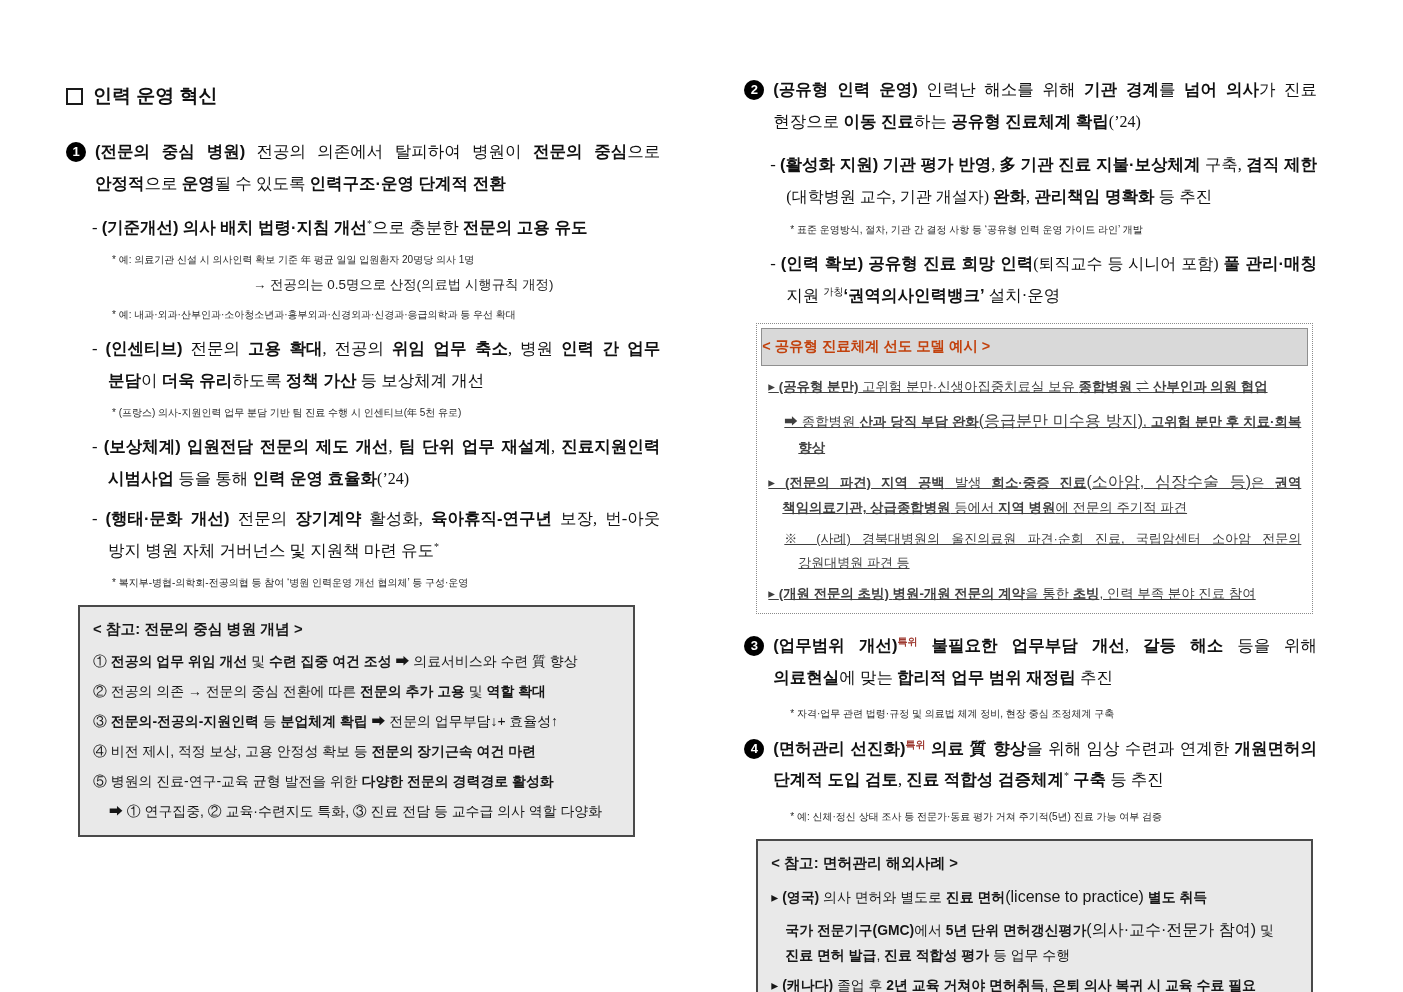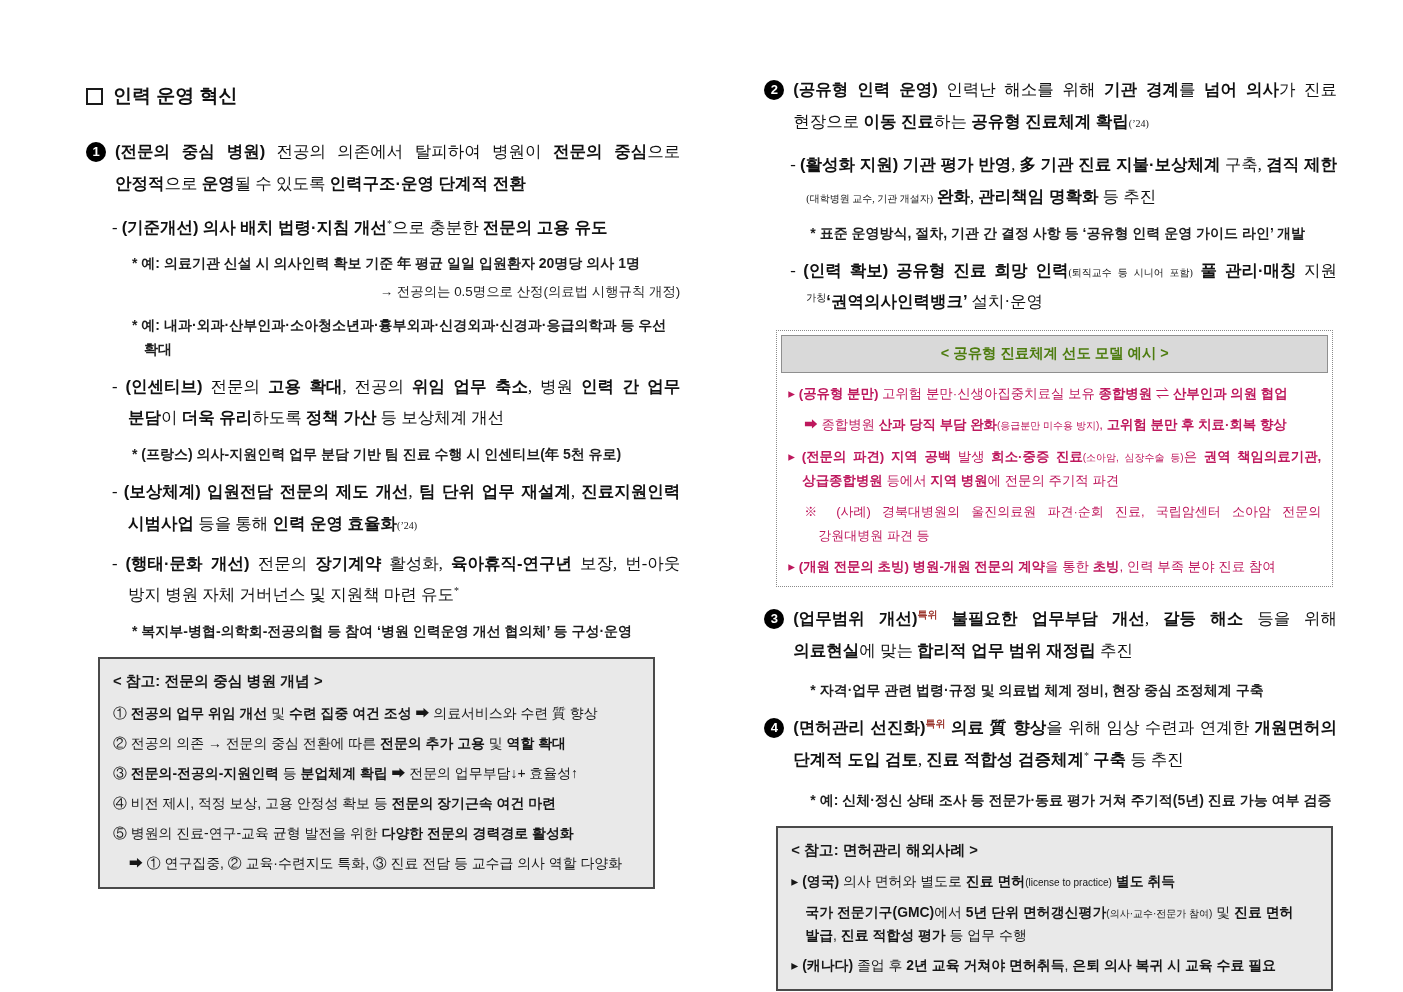"인력 운영 혁신" .spread { padding-left: 20px -> none }
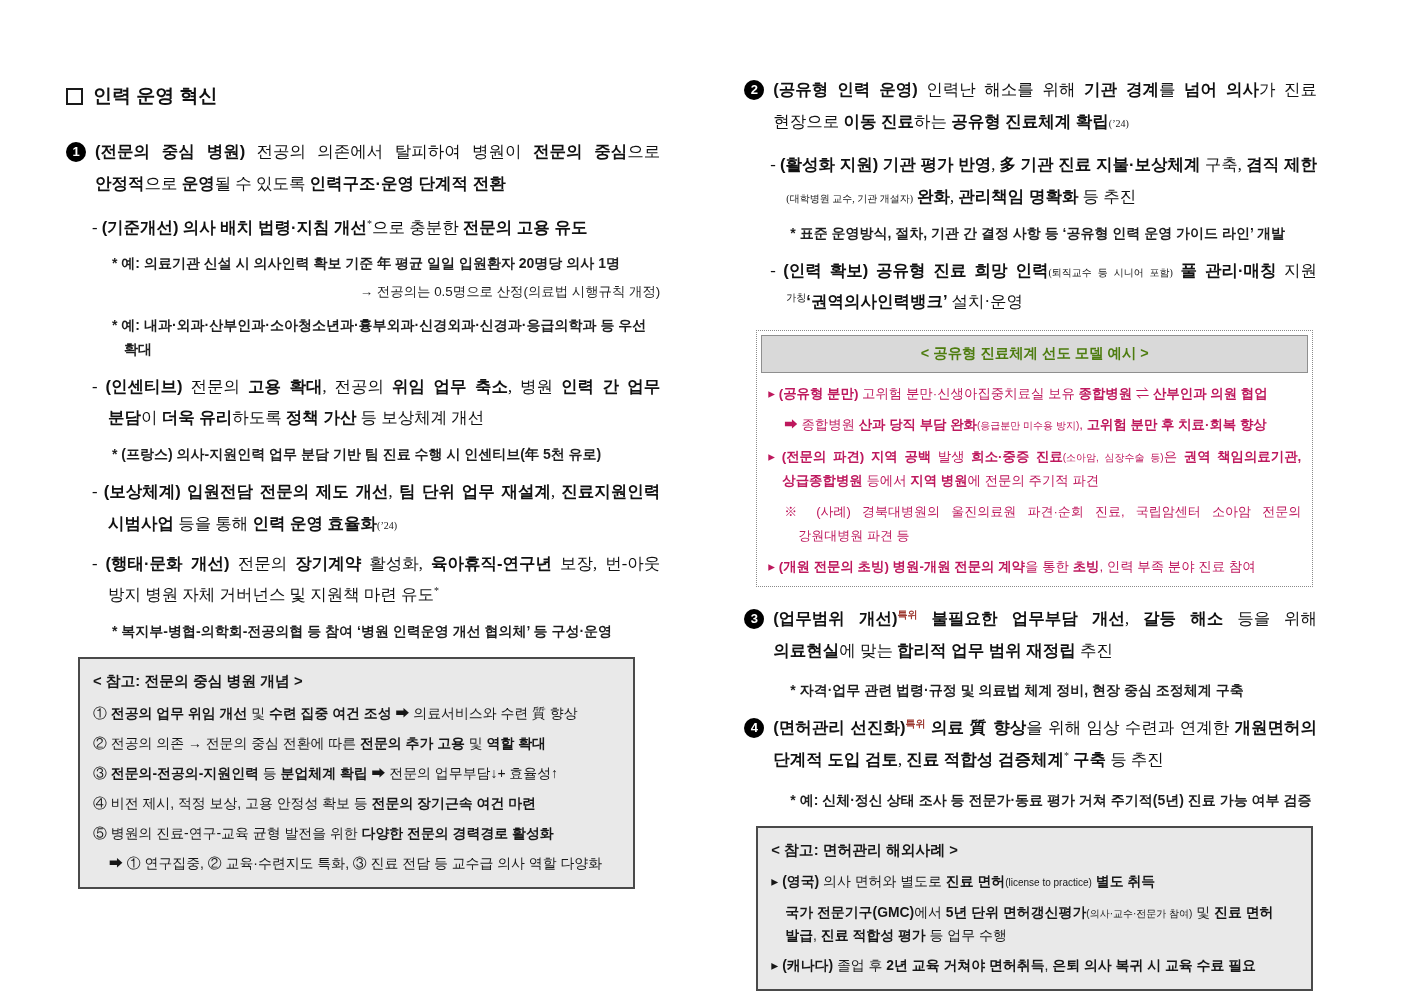"(’24)" .sm { font-size: 10px -> 16px }
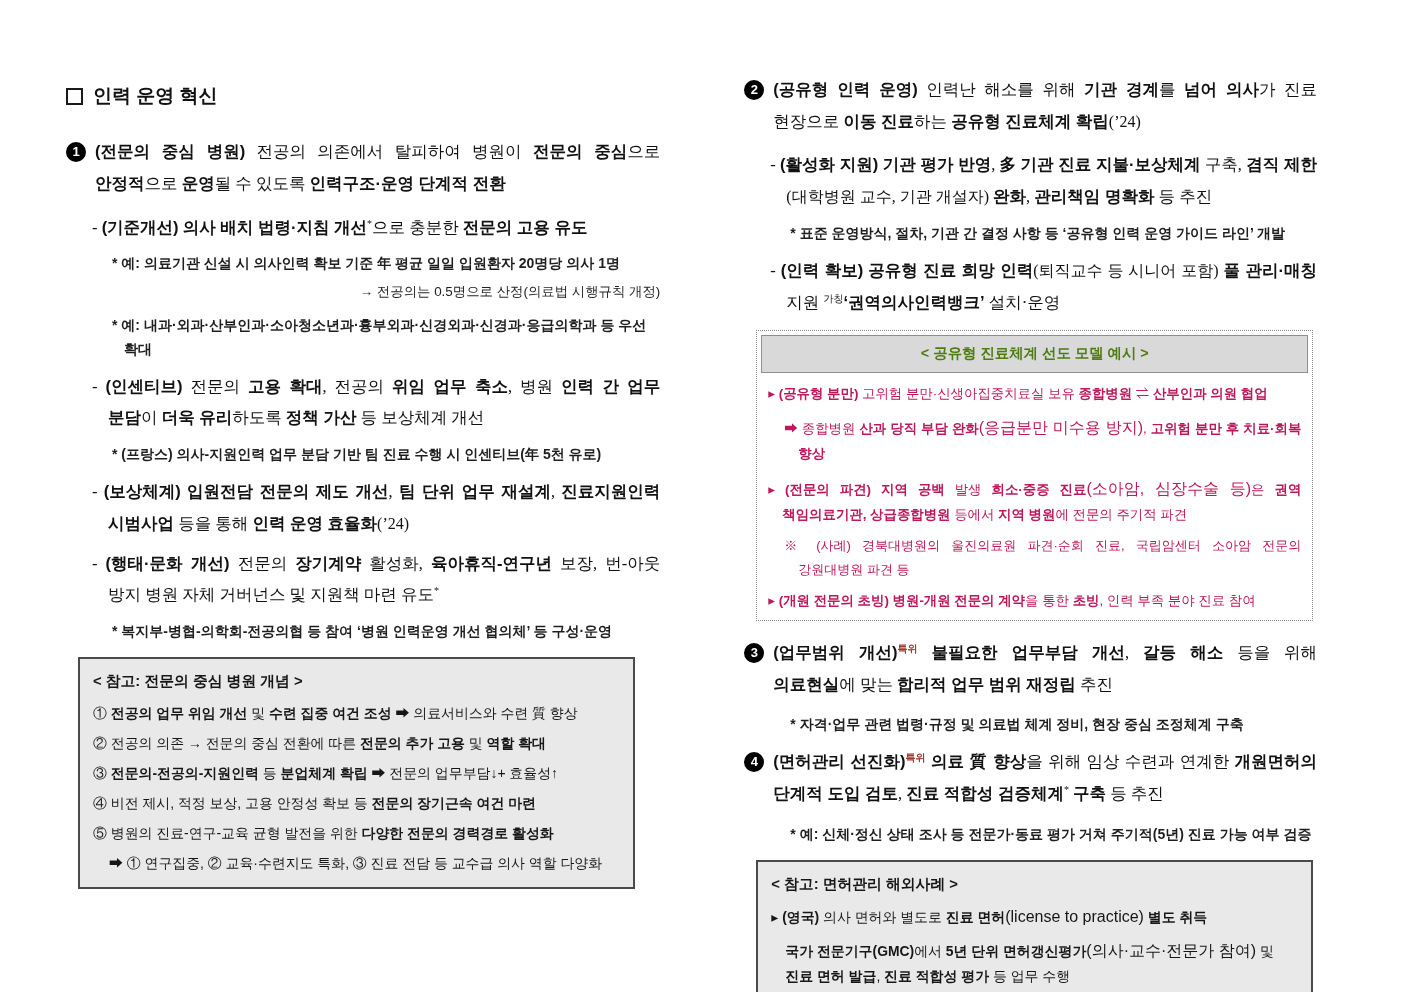"* 표준 운영방식, 절차, 기관" .fn { font-size: 14px -> 10px; font-weight: bold -> none }
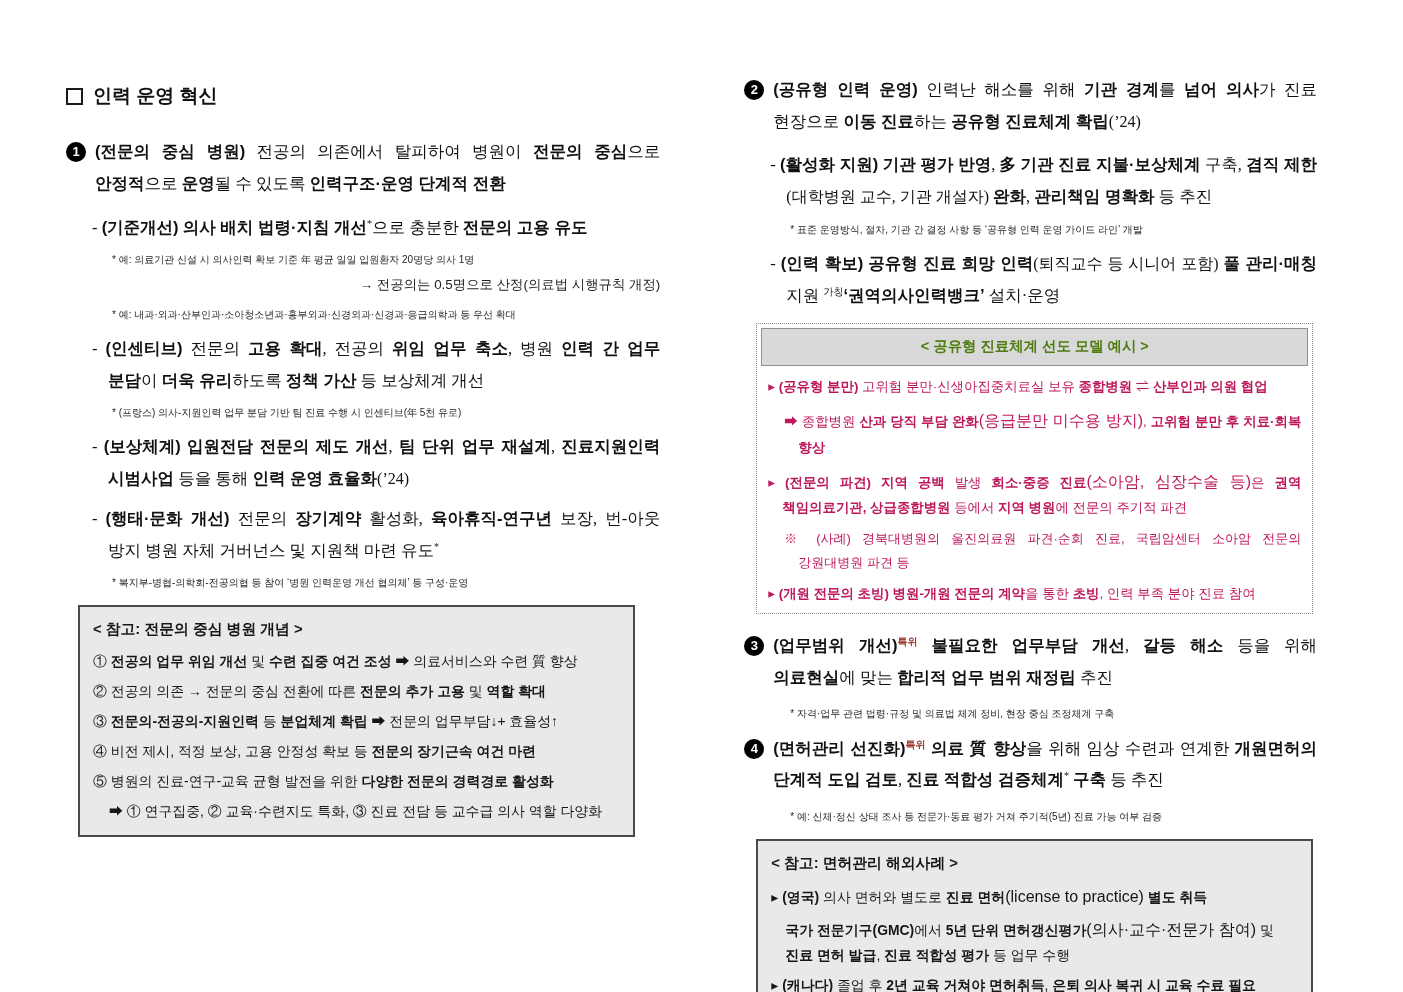"→ 전공의는 0.5명으로 산정(의료법 시행규칙" .fn2 { text-align: right -> center }
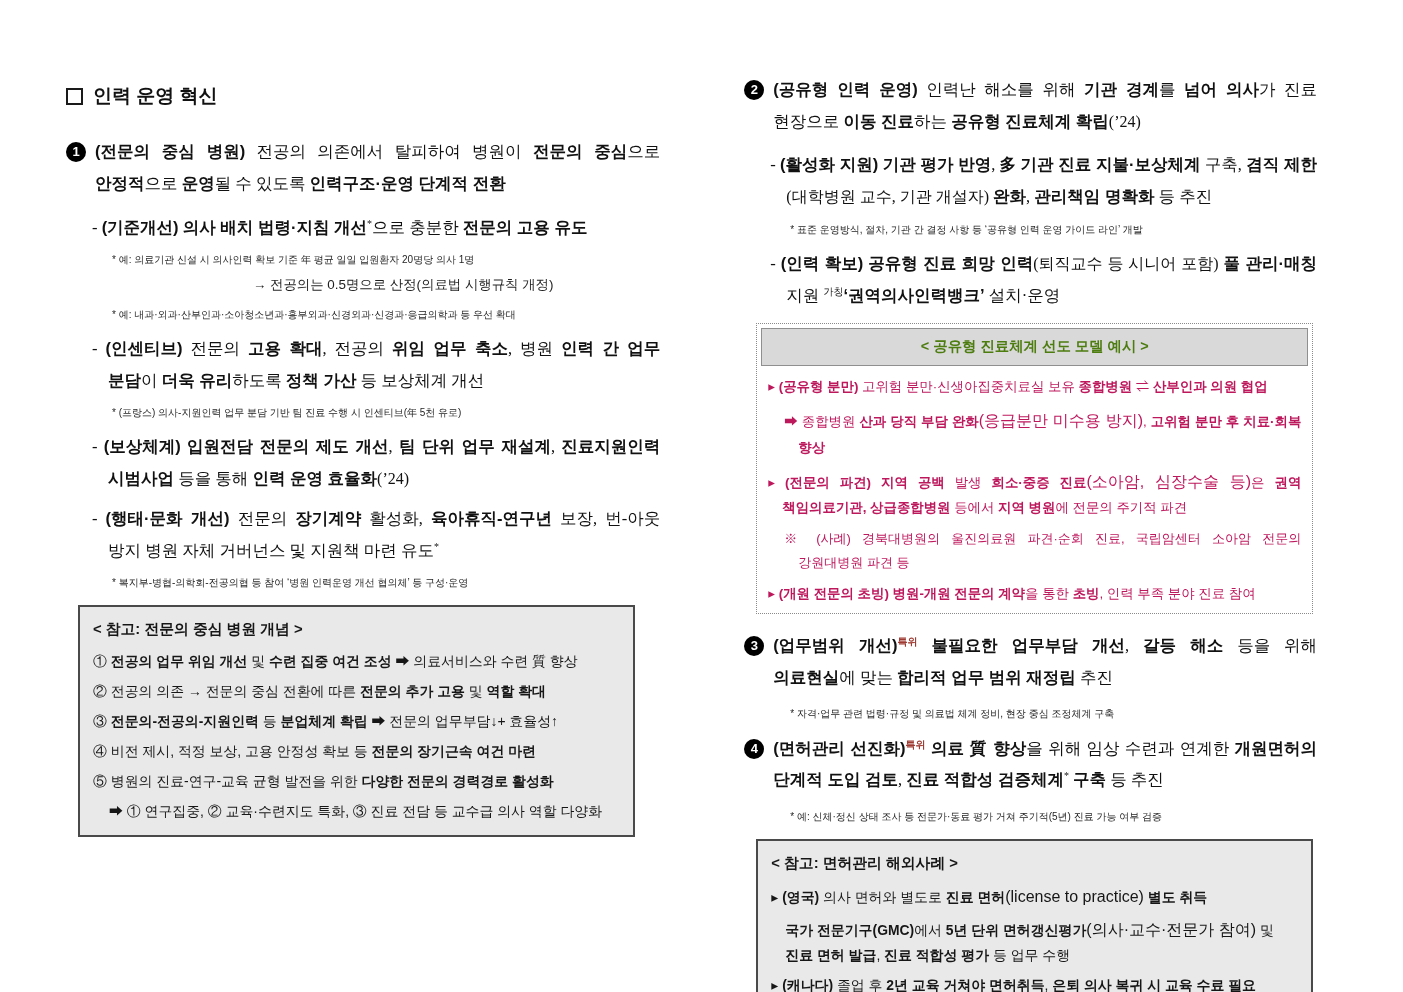"< 공유형 진료체계 선도 모델" .bd-header { color: #4d7c0f -> #c2410c; text-align: center -> left }
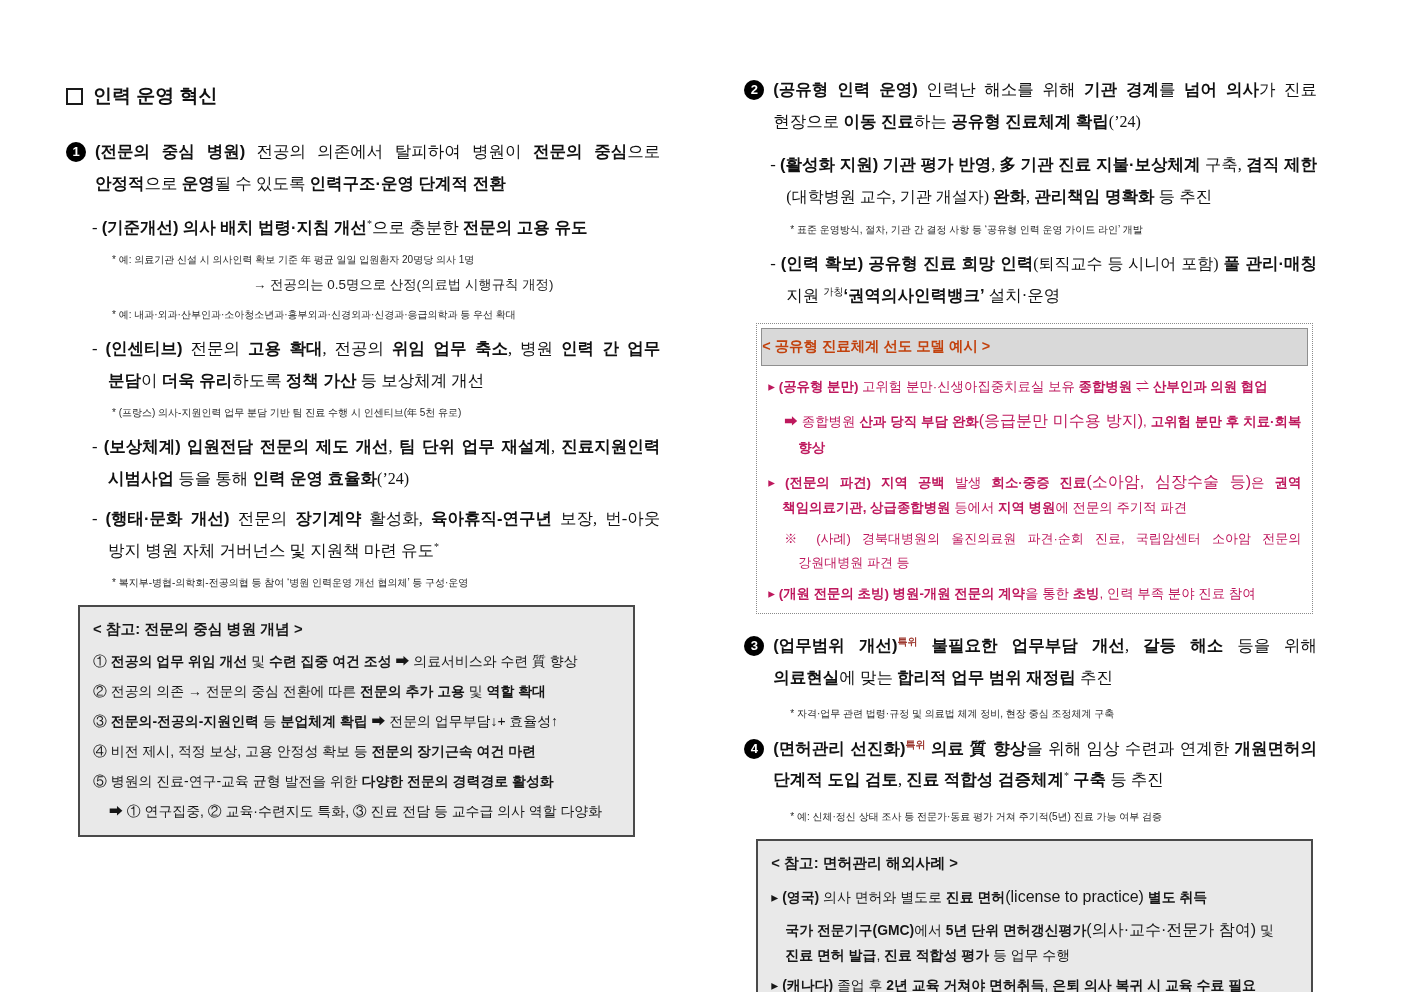"▸ (공유형 분만) 고위험 분만·신생아집중치료실" .bd-content { color: #be185d -> #404040; text-decoration: none -> underline }
